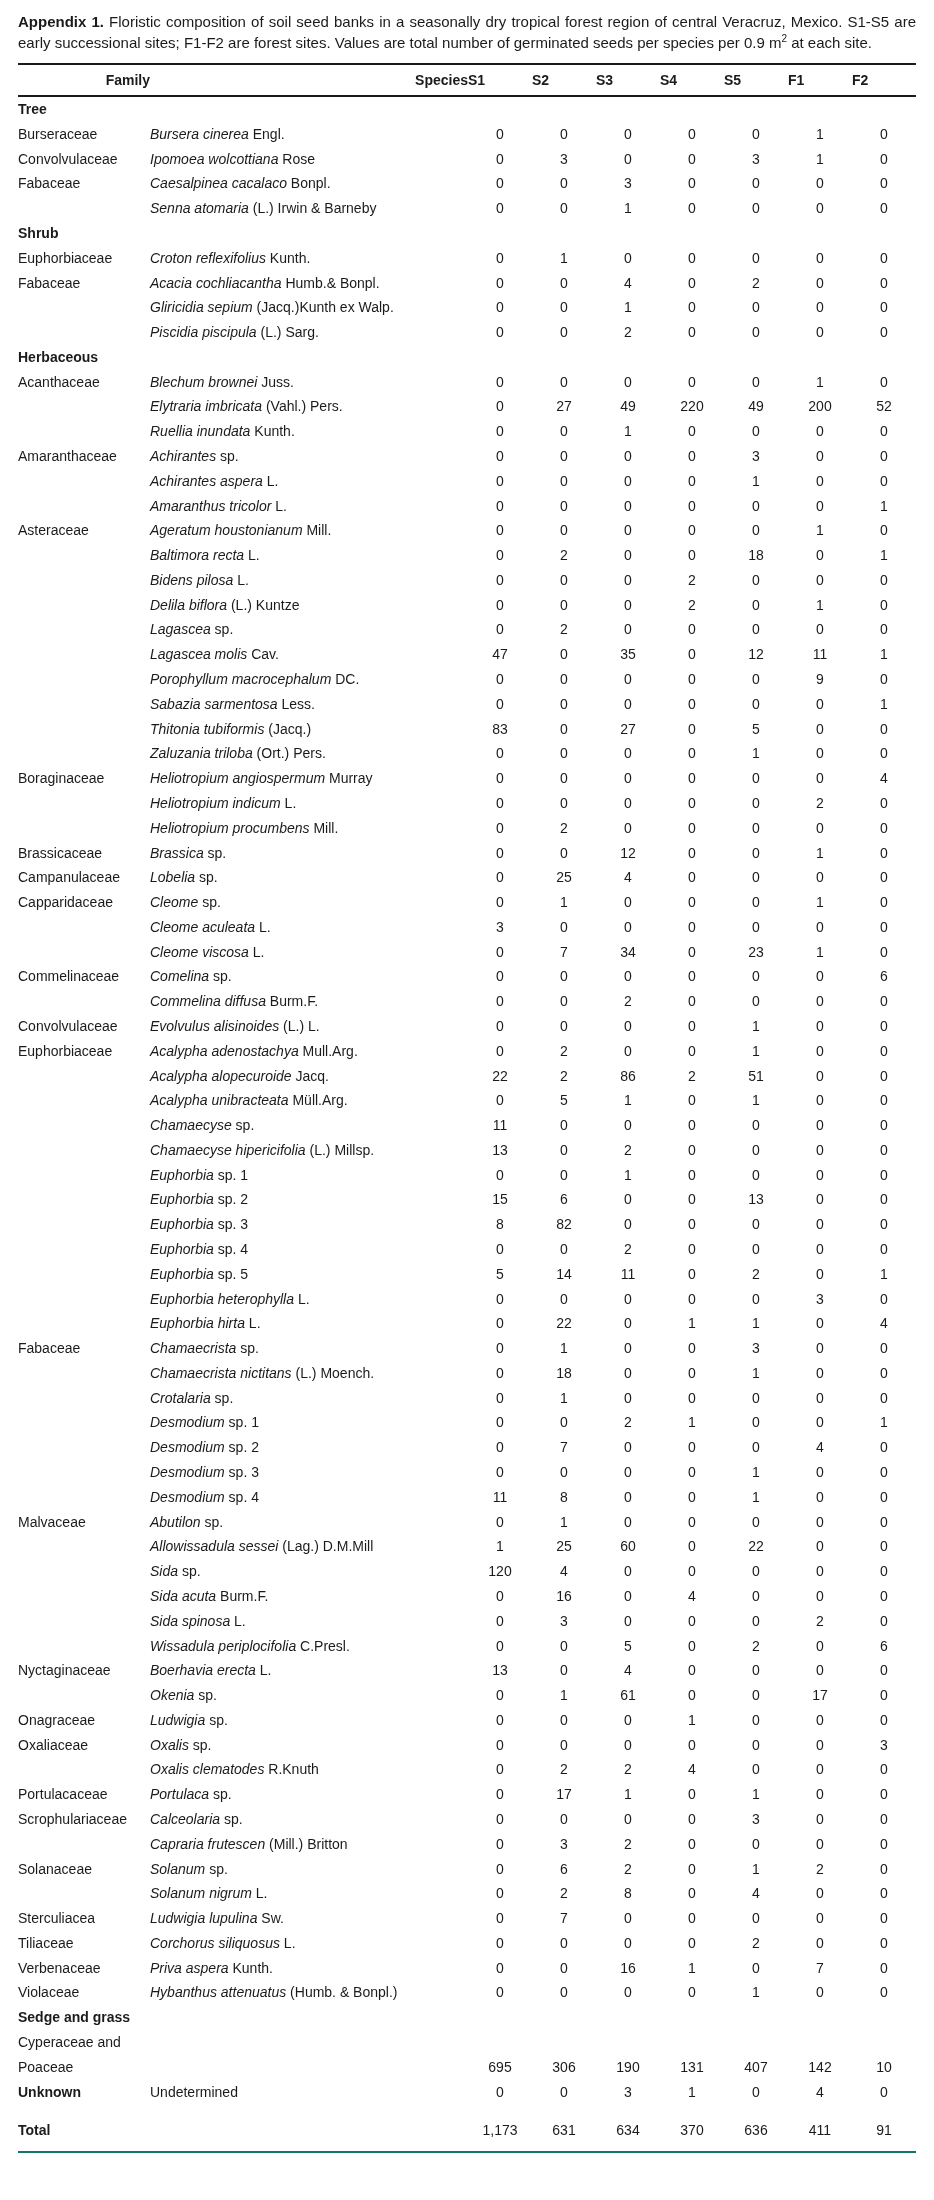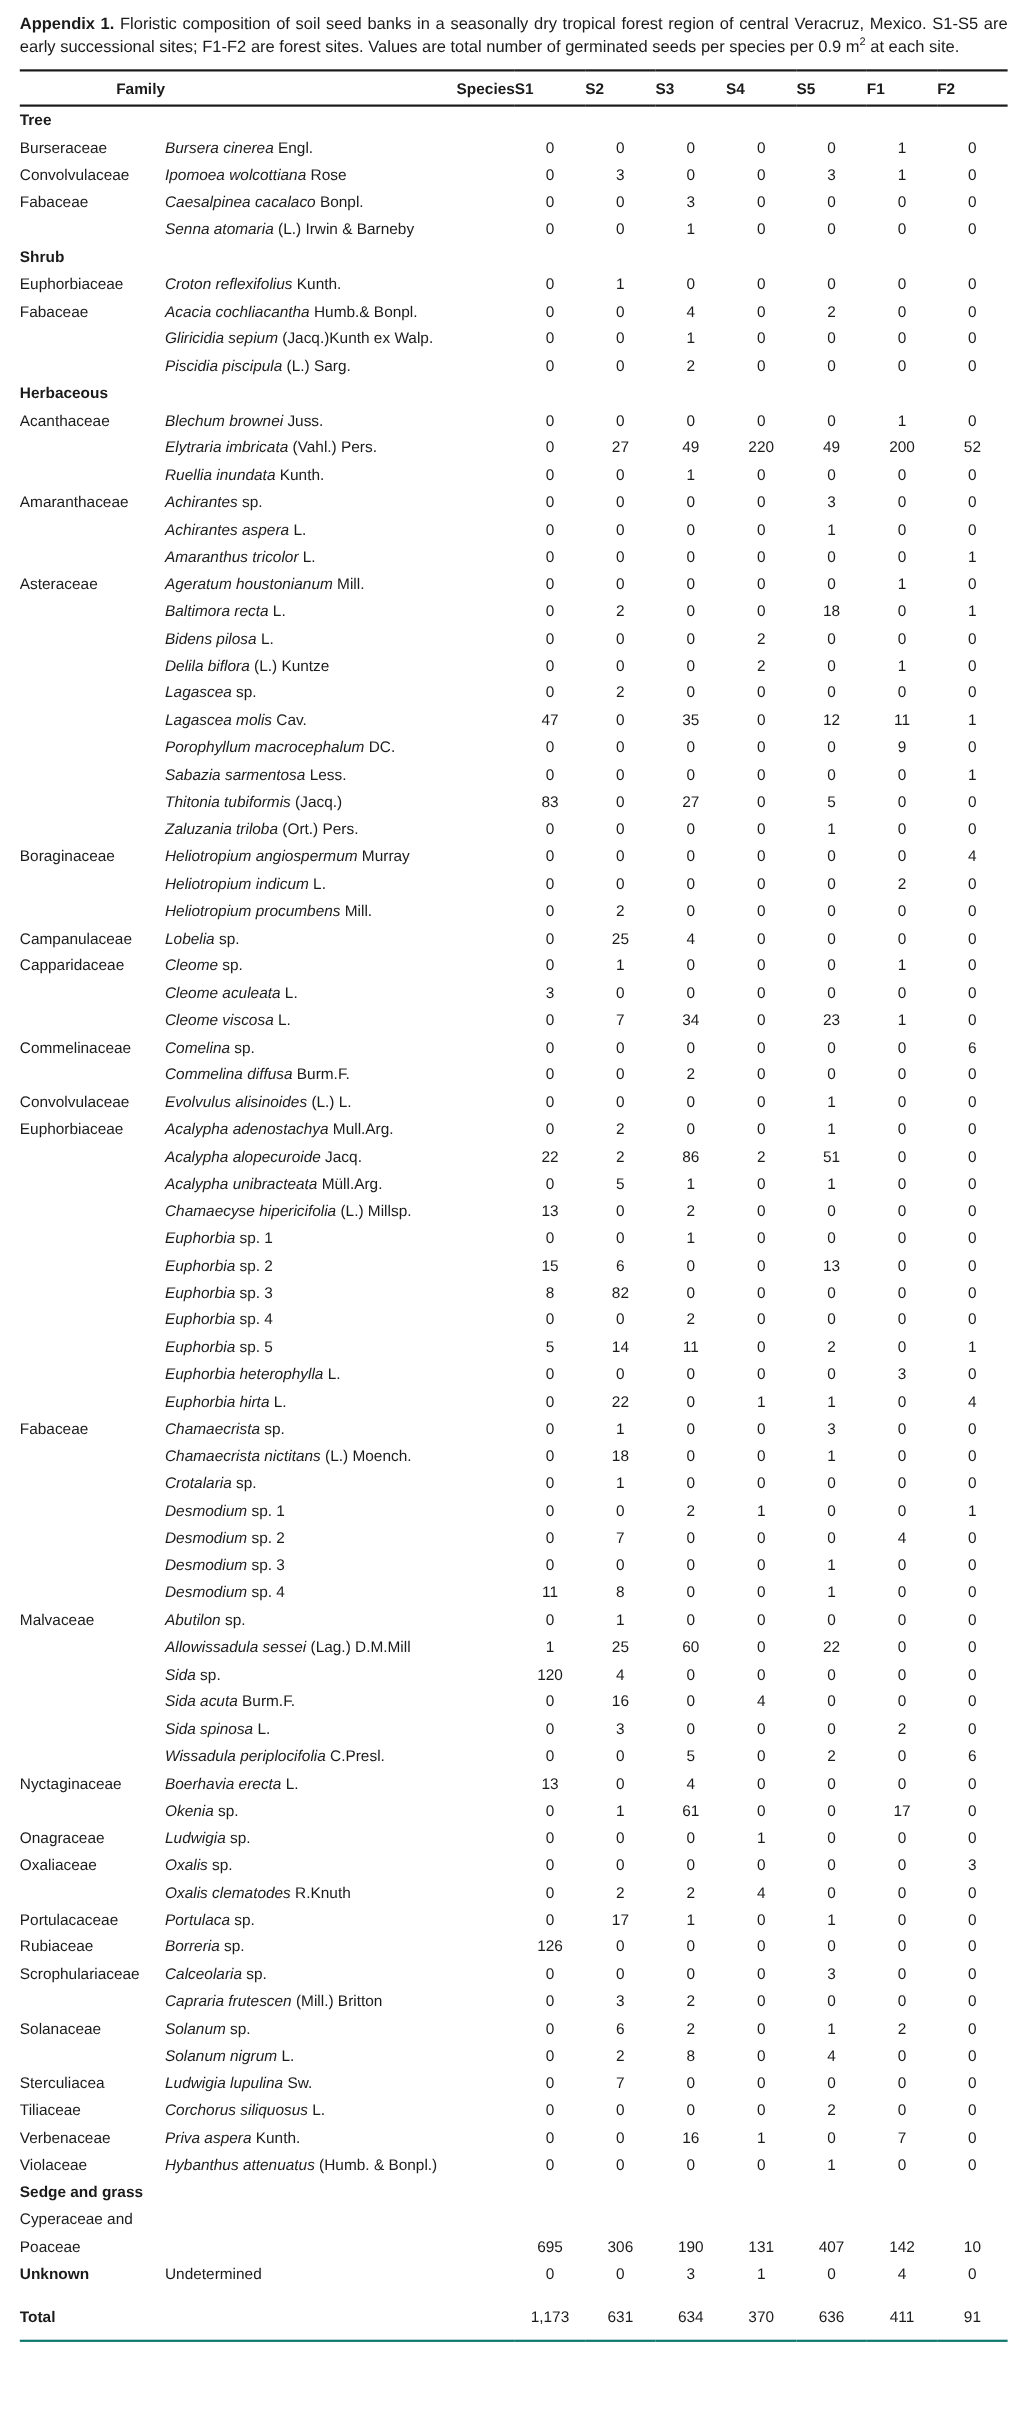"Brassicaceae" tr.data-row { html: none -> <tr> <td>Brassicaceae</td> <td><span>Brassica</span><span> sp.</span></td> <td>0</td> <td>0</td> <td>12</td> <td>0</td> <td>0</td> <td>1</td> <td>0</td> </tr> }
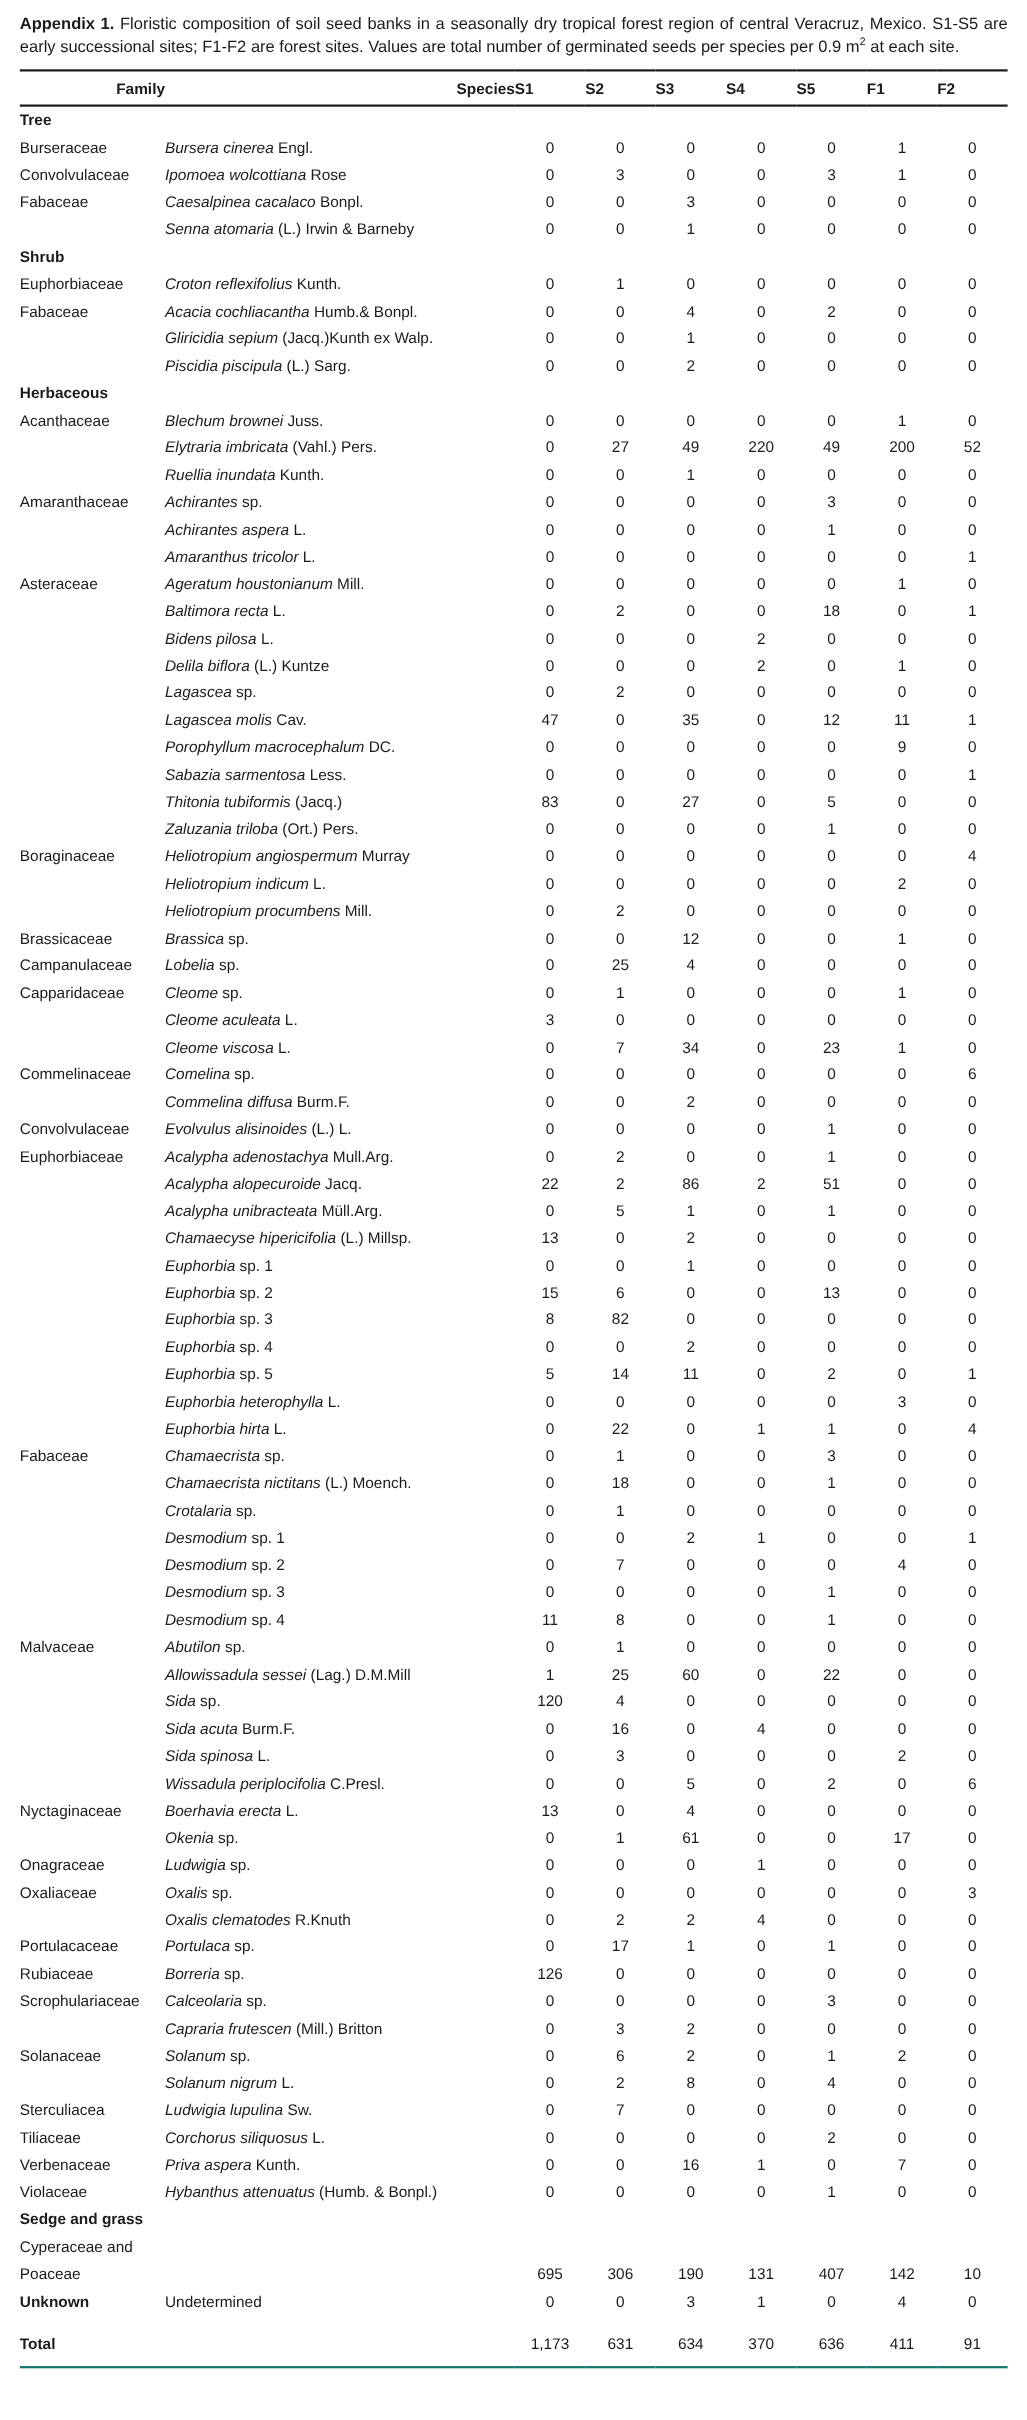"Chamaecyse sp." tr.data-row { html: none -> <tr> <td></td> <td><span>Chamaecyse</span><span> sp.</span></td> <td>11</td> <td>0</td> <td>0</td> <td>0</td> <td>0</td> <td>0</td> <td>0</td> </tr> }
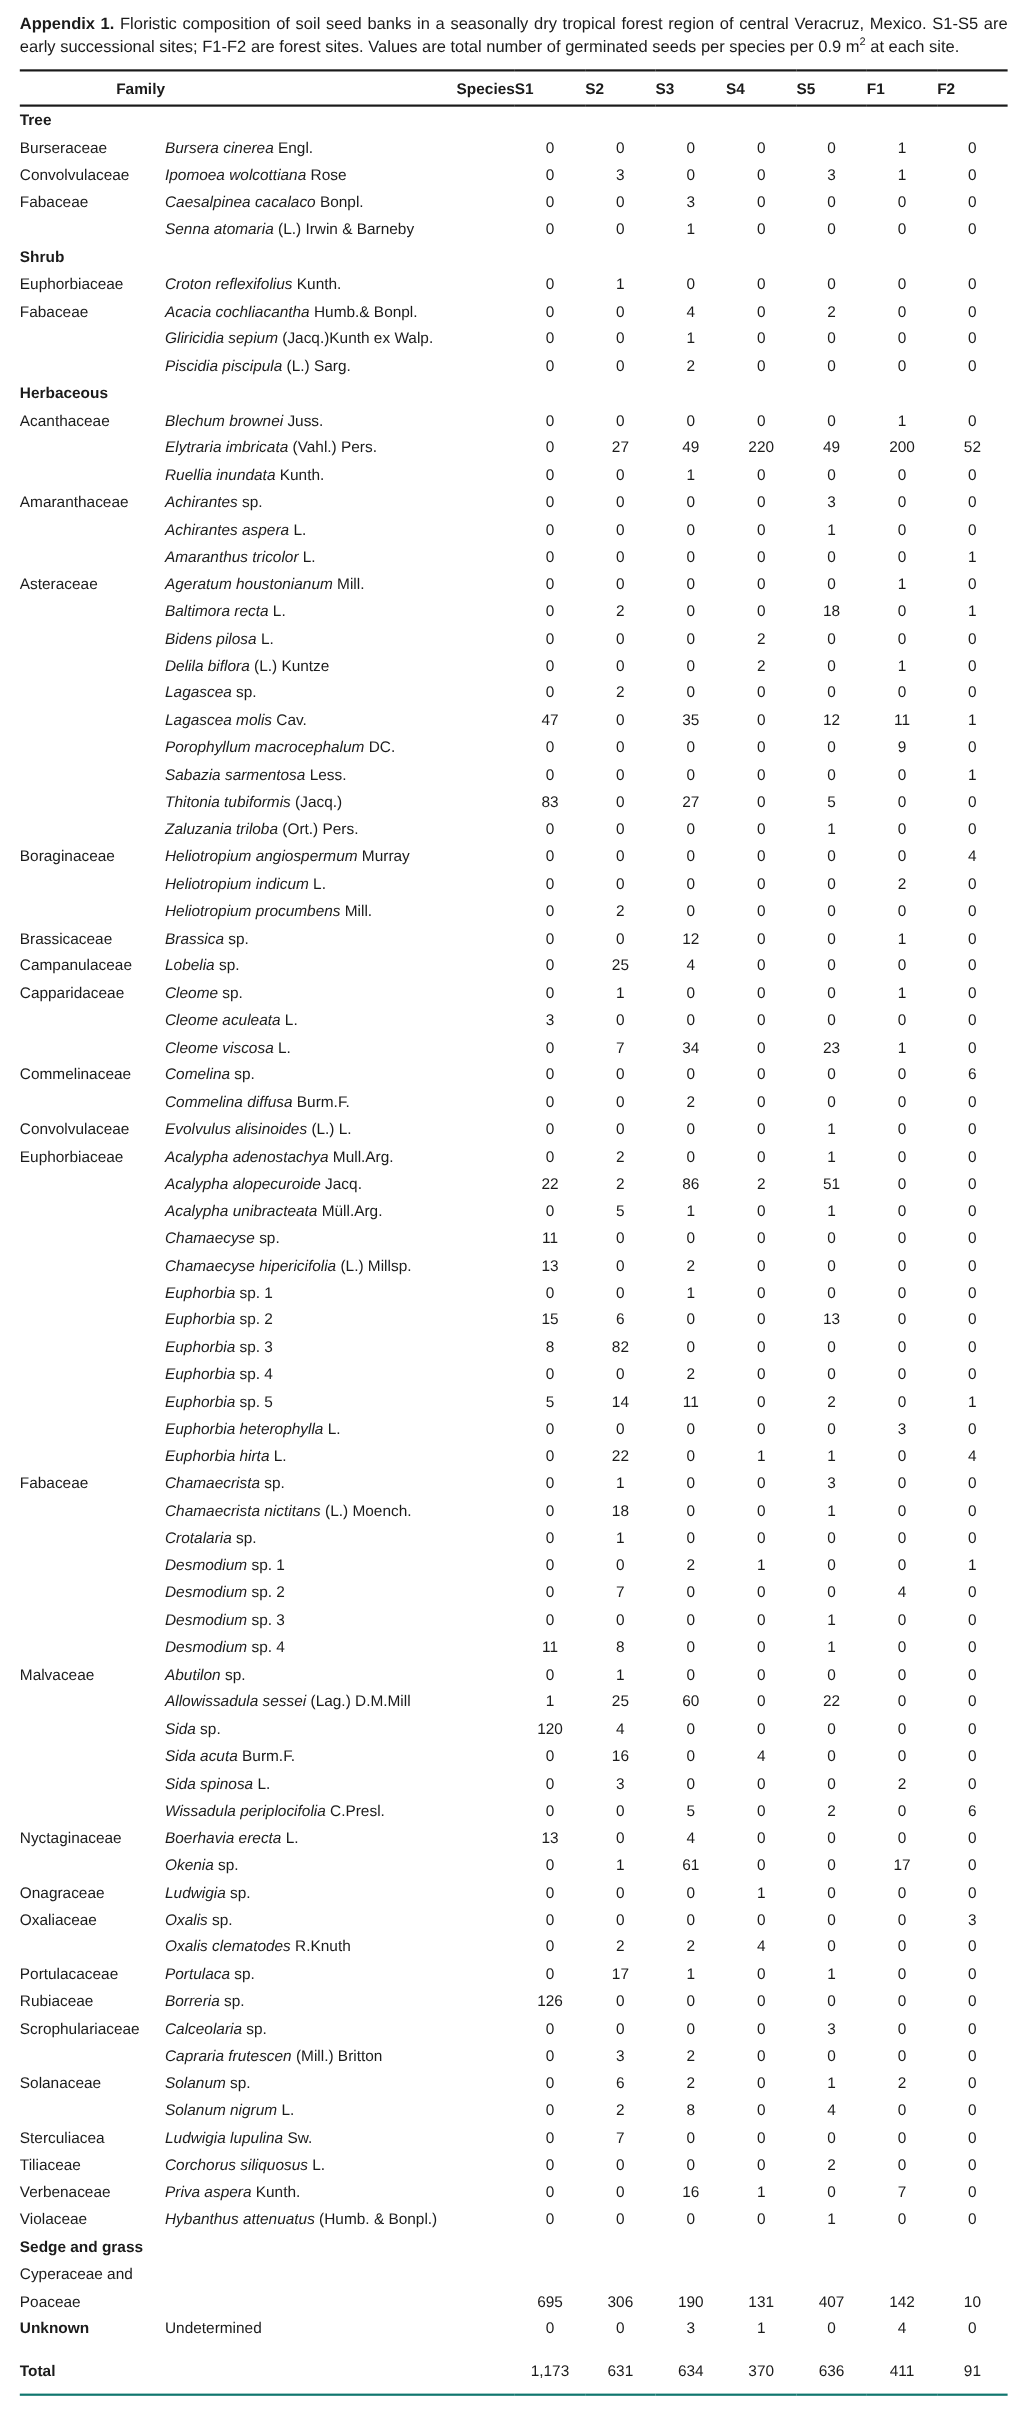"Rubiaceae" tr.data-row { html: <tr> <td>Rubiaceae</td> <td><span>Borreria</span><span> sp.</span></td> <td>126</td> <td>0</td> <td>0</td> <td>0</td> <td>0</td> <td>0</td> <td>0</td> </tr> -> none }
